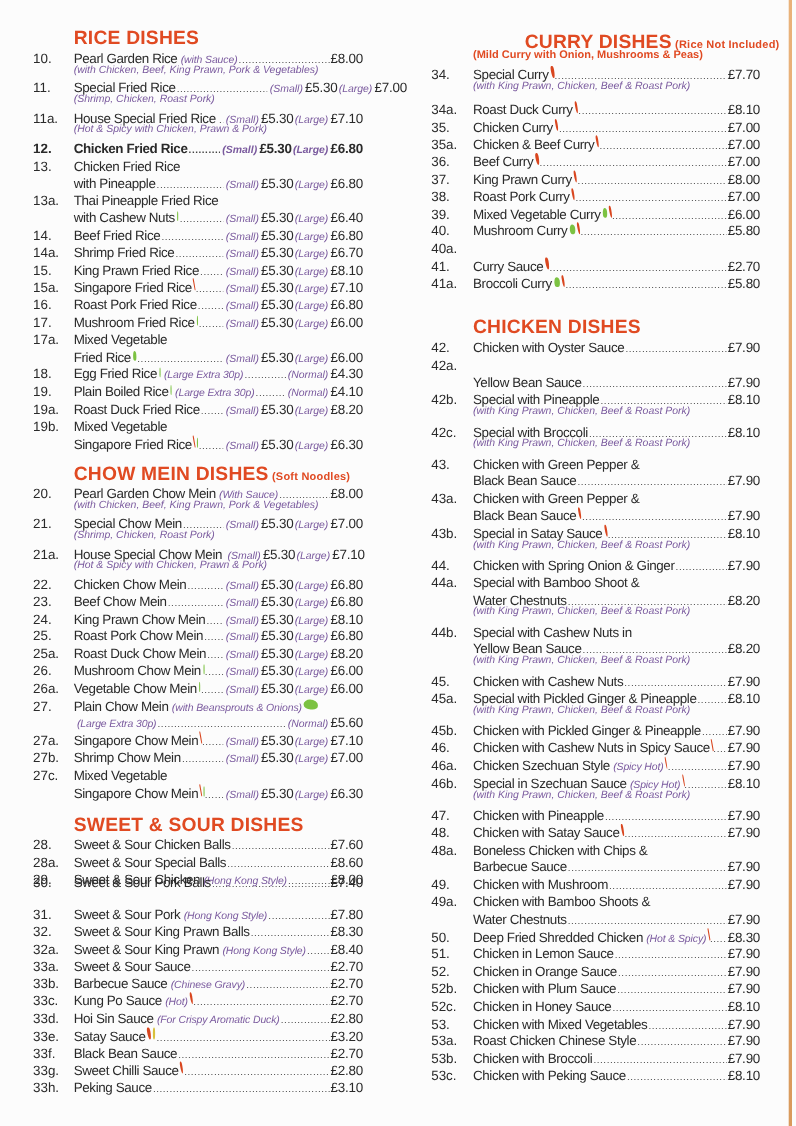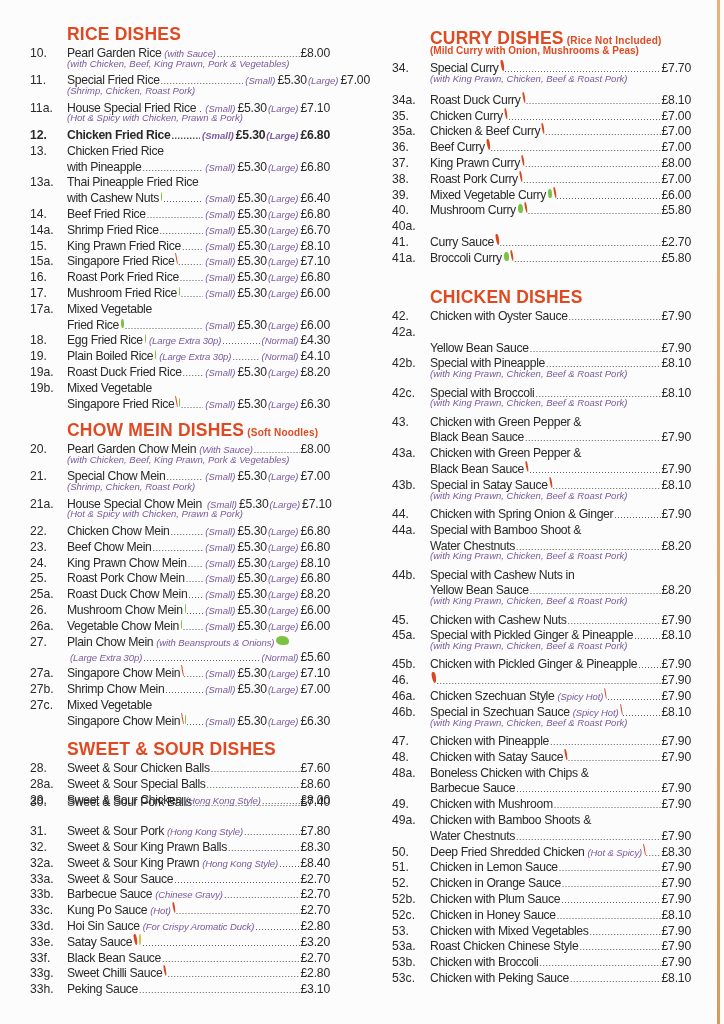"CURRY DISHES (Rice Not Included)" div.sec-title { margin-left: none -> 47px }
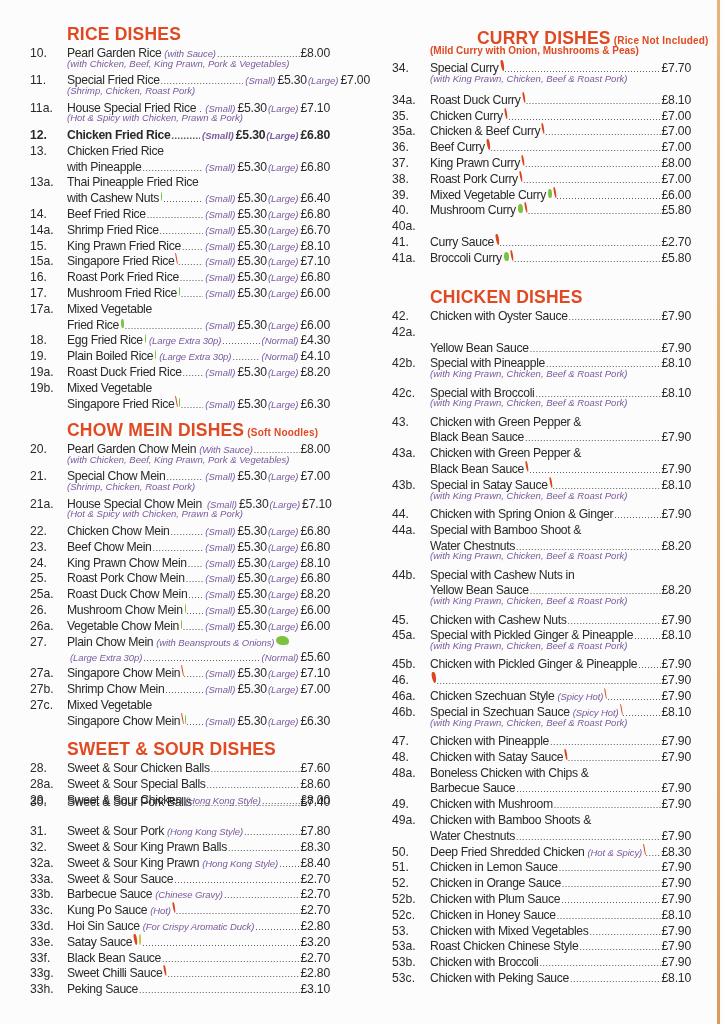"Chicken with Cashew Nuts in" span.name-text { html: none -> <span>Chicken with Cashew Nuts in Spicy Sauce</span> }
